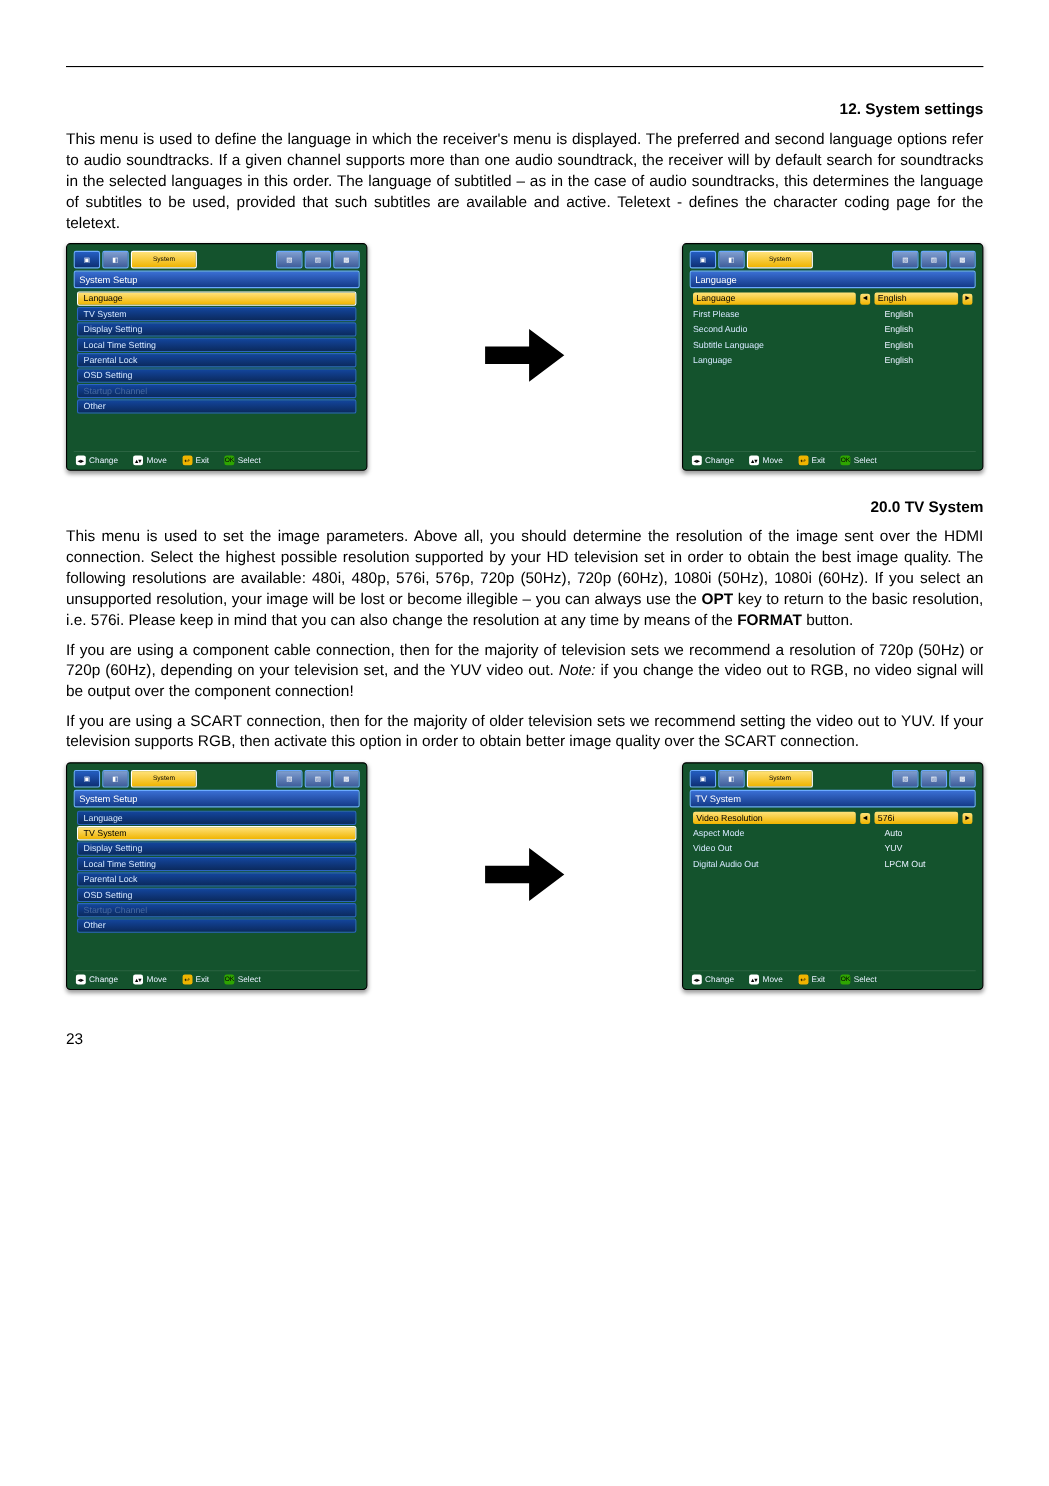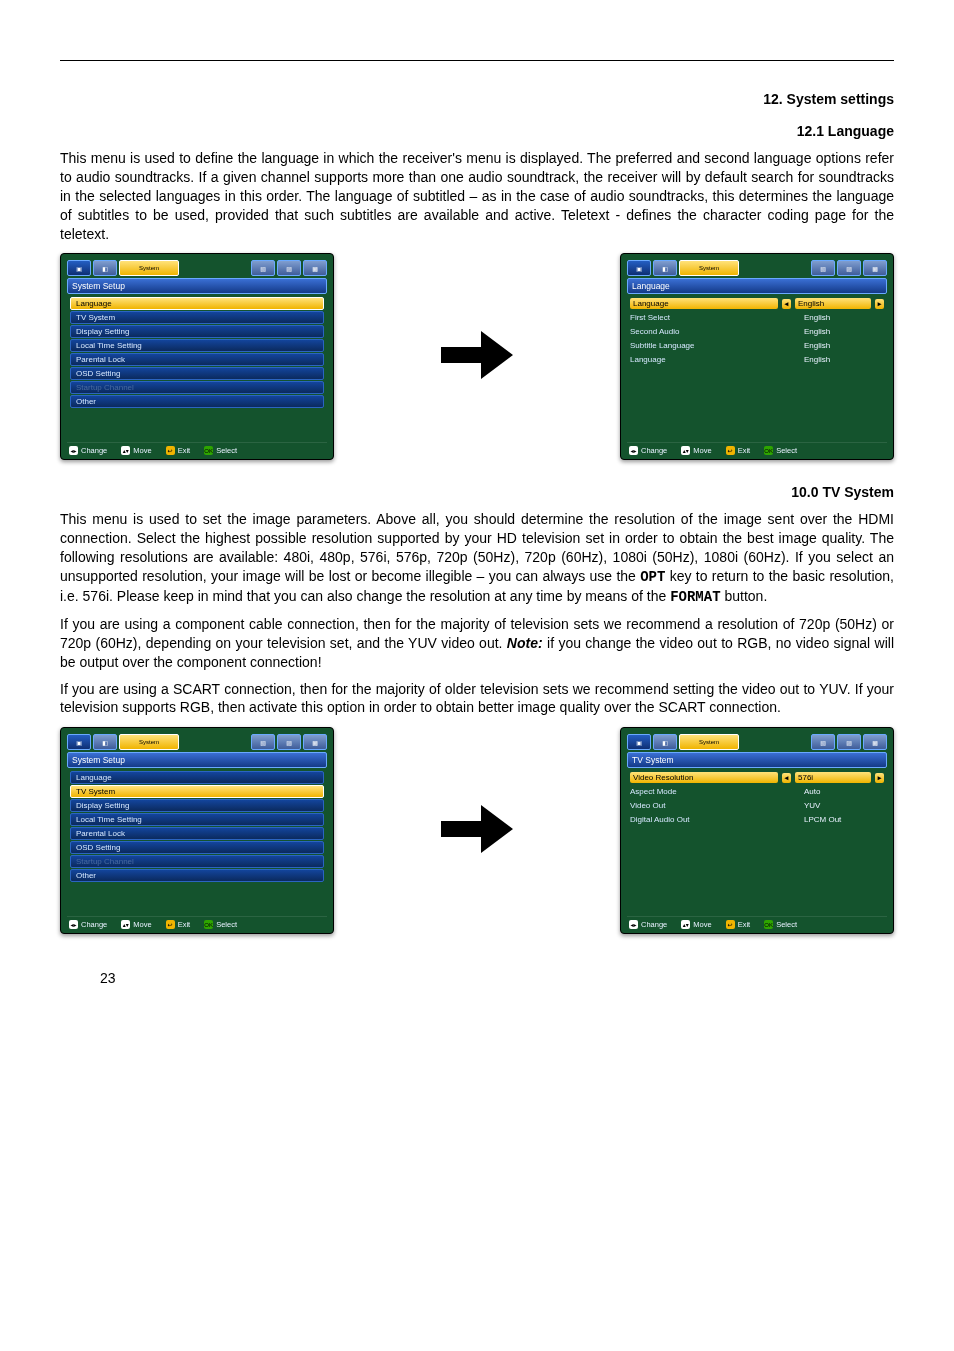"12.1 Language" div.heading { html: <div>12.1 Language</div> -> none }
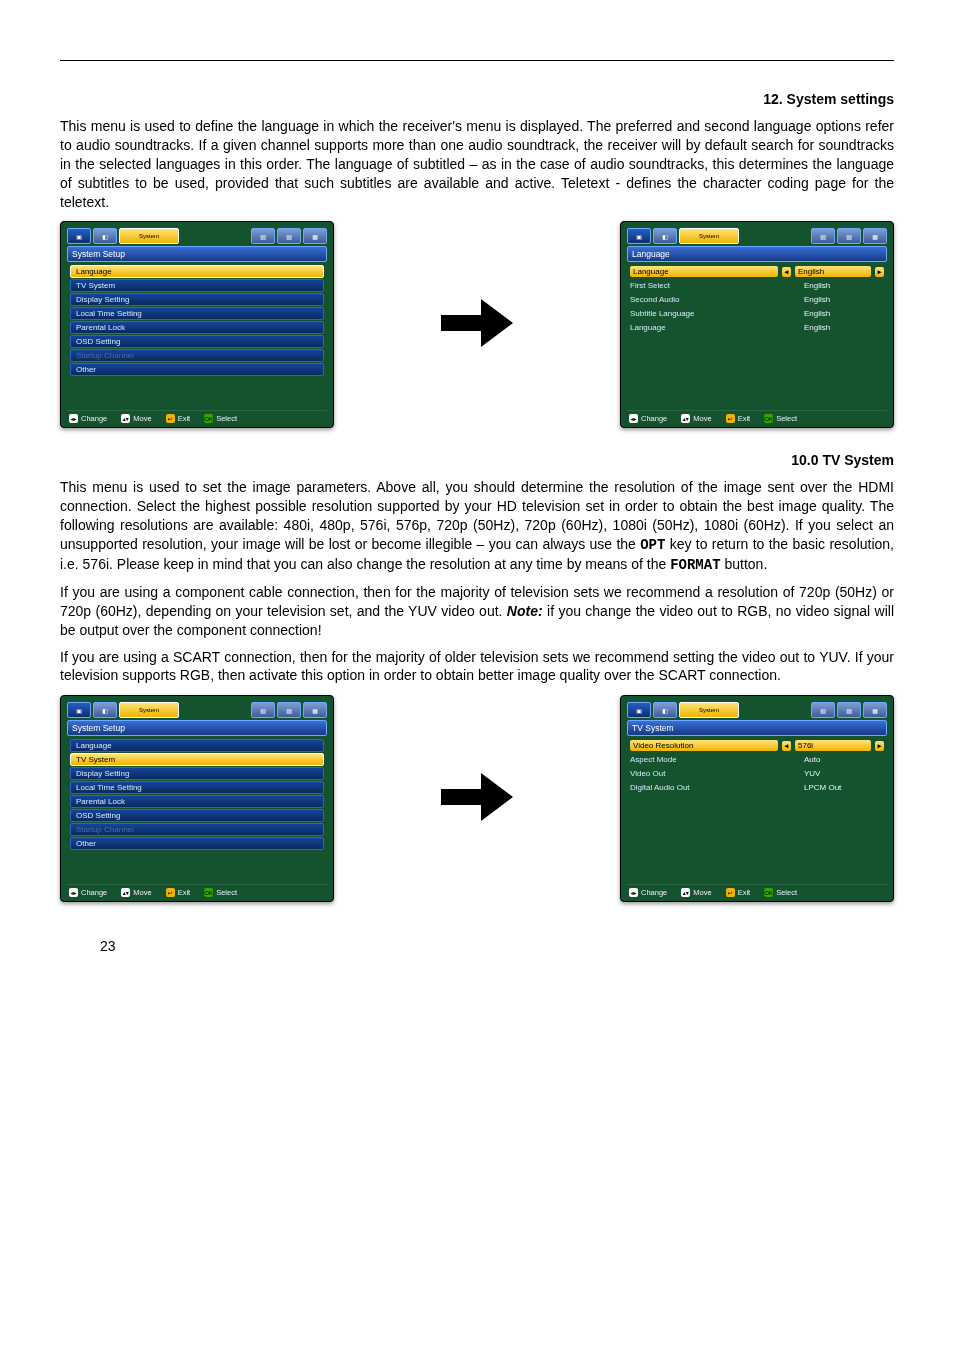"First Select" span.label { text: Select -> Please }
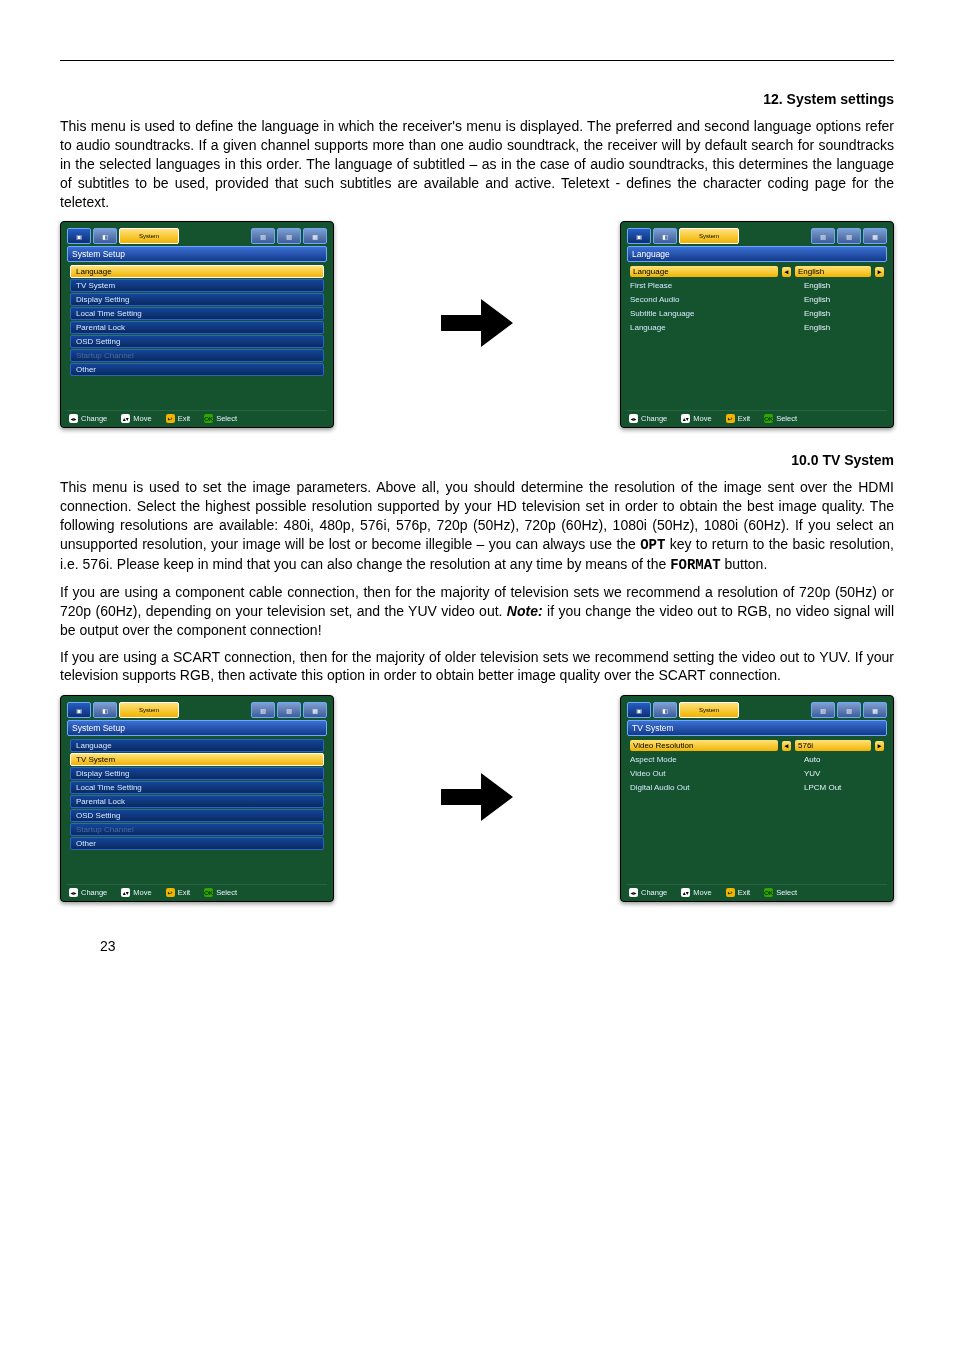"10.0 TV System" div.heading { text: 10.0 -> 20.0 }
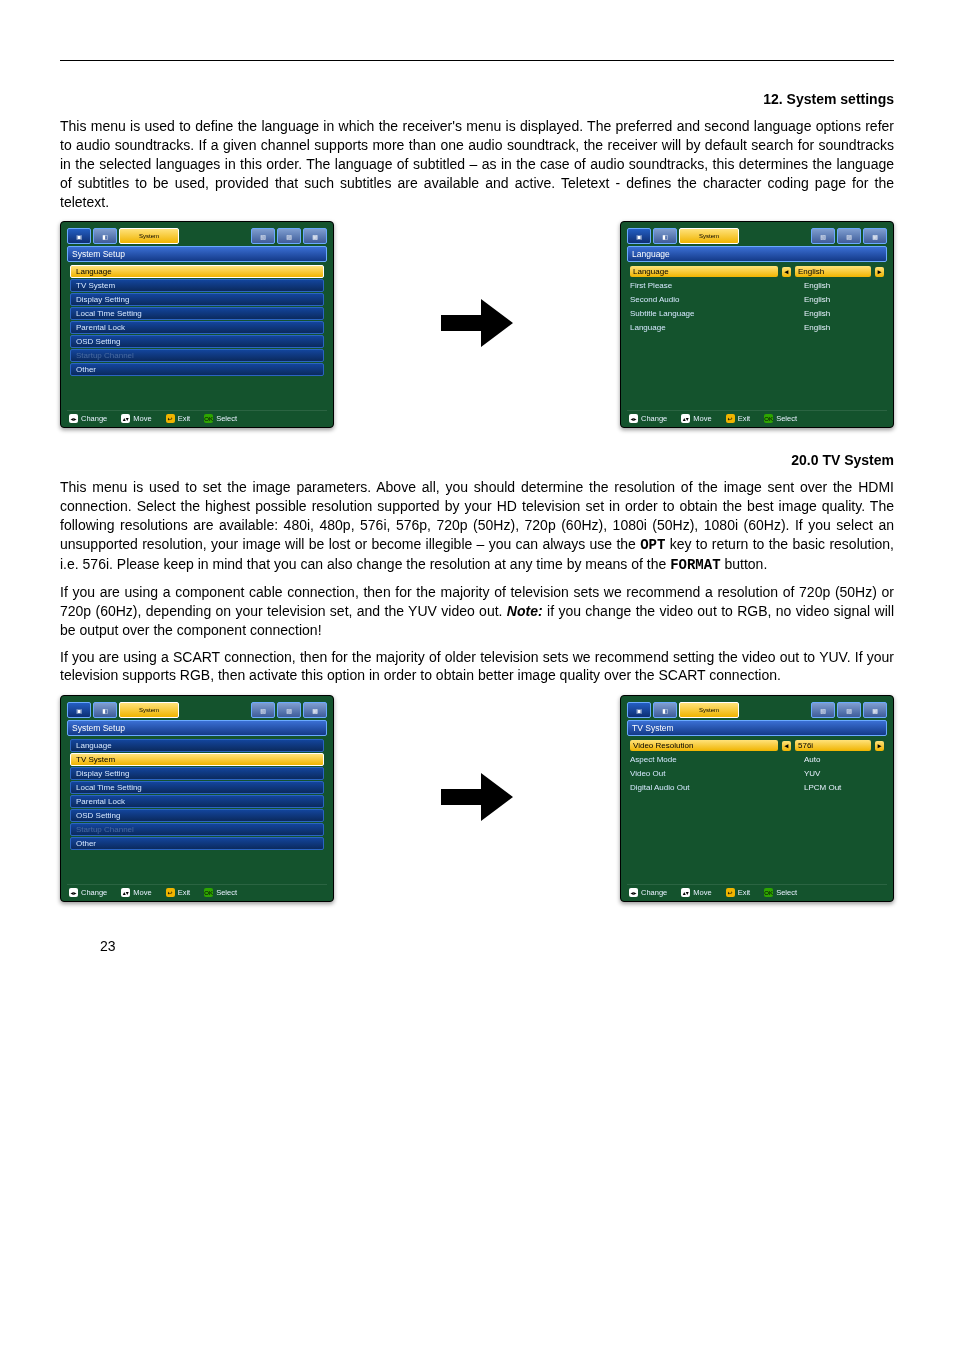"OPT" .bold { font-family: Liberation Mono, monospace -> none }
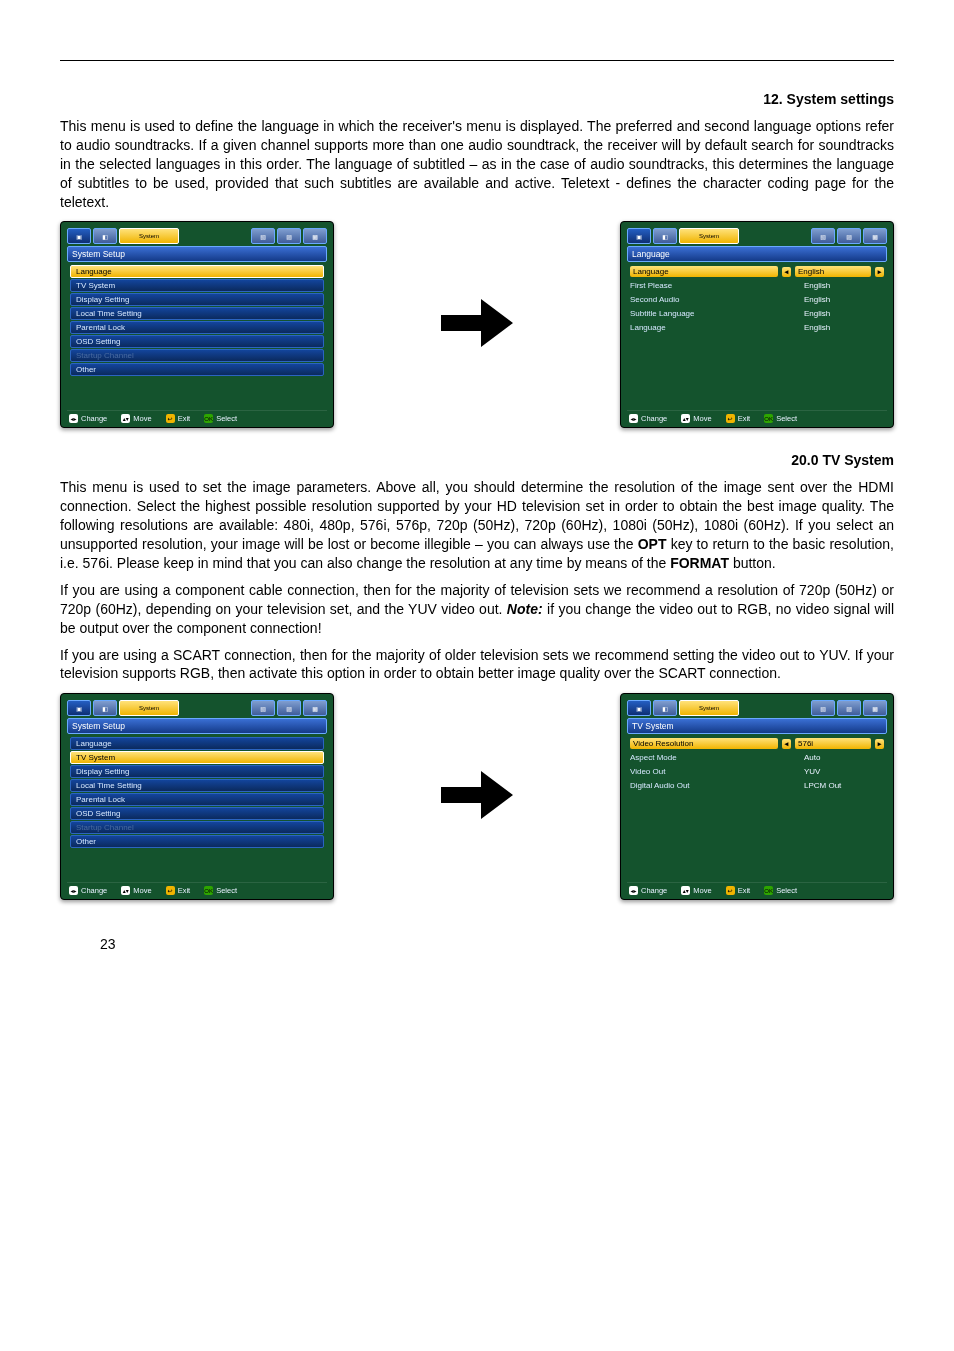"Note:" .italic { font-weight: bold -> none }
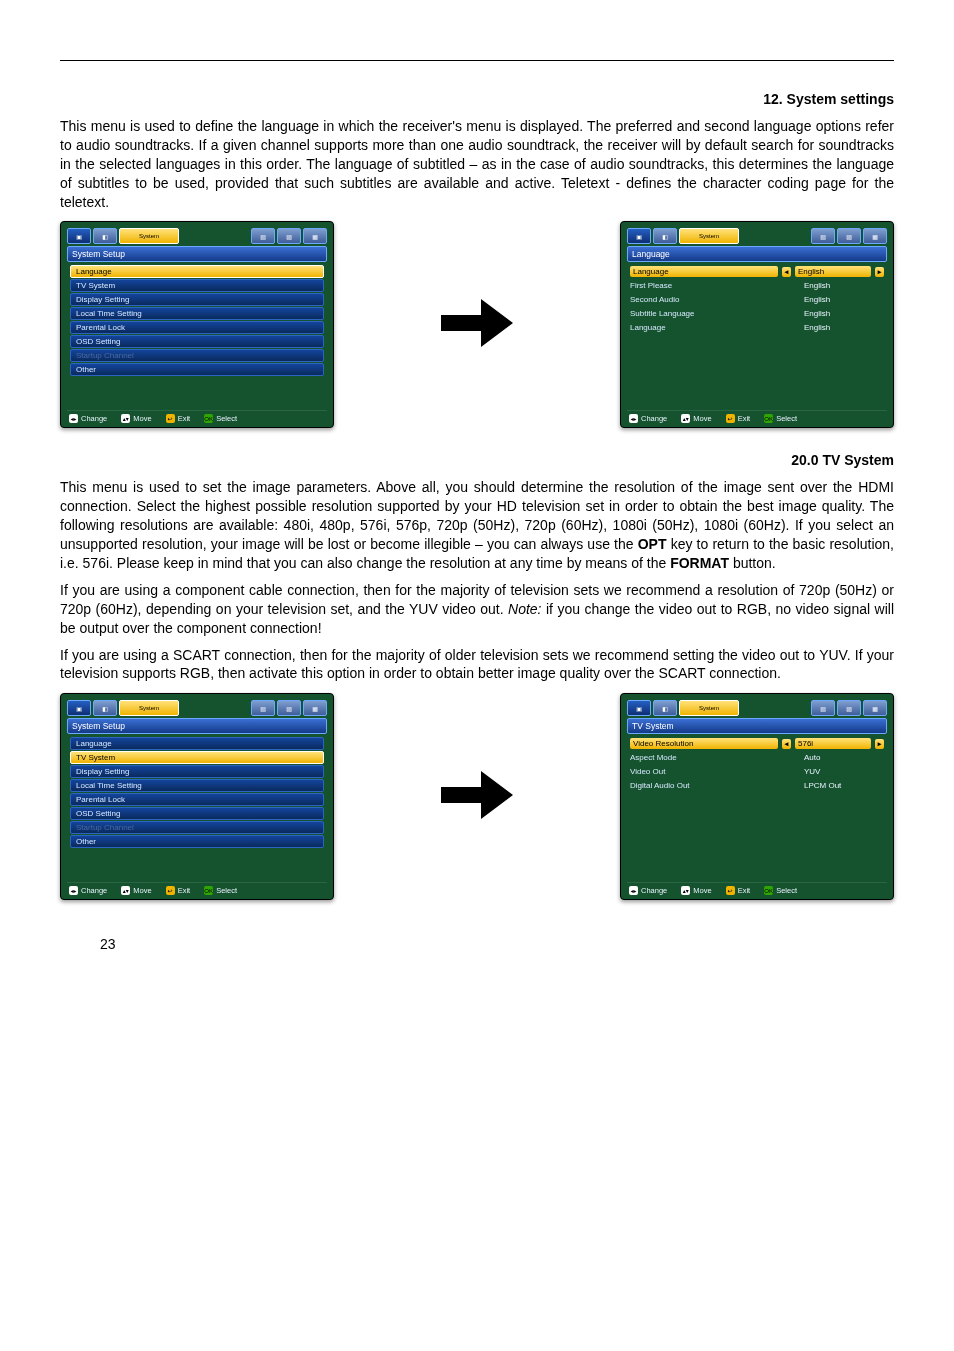"23" .pagenum { margin-left: 40px -> none }
